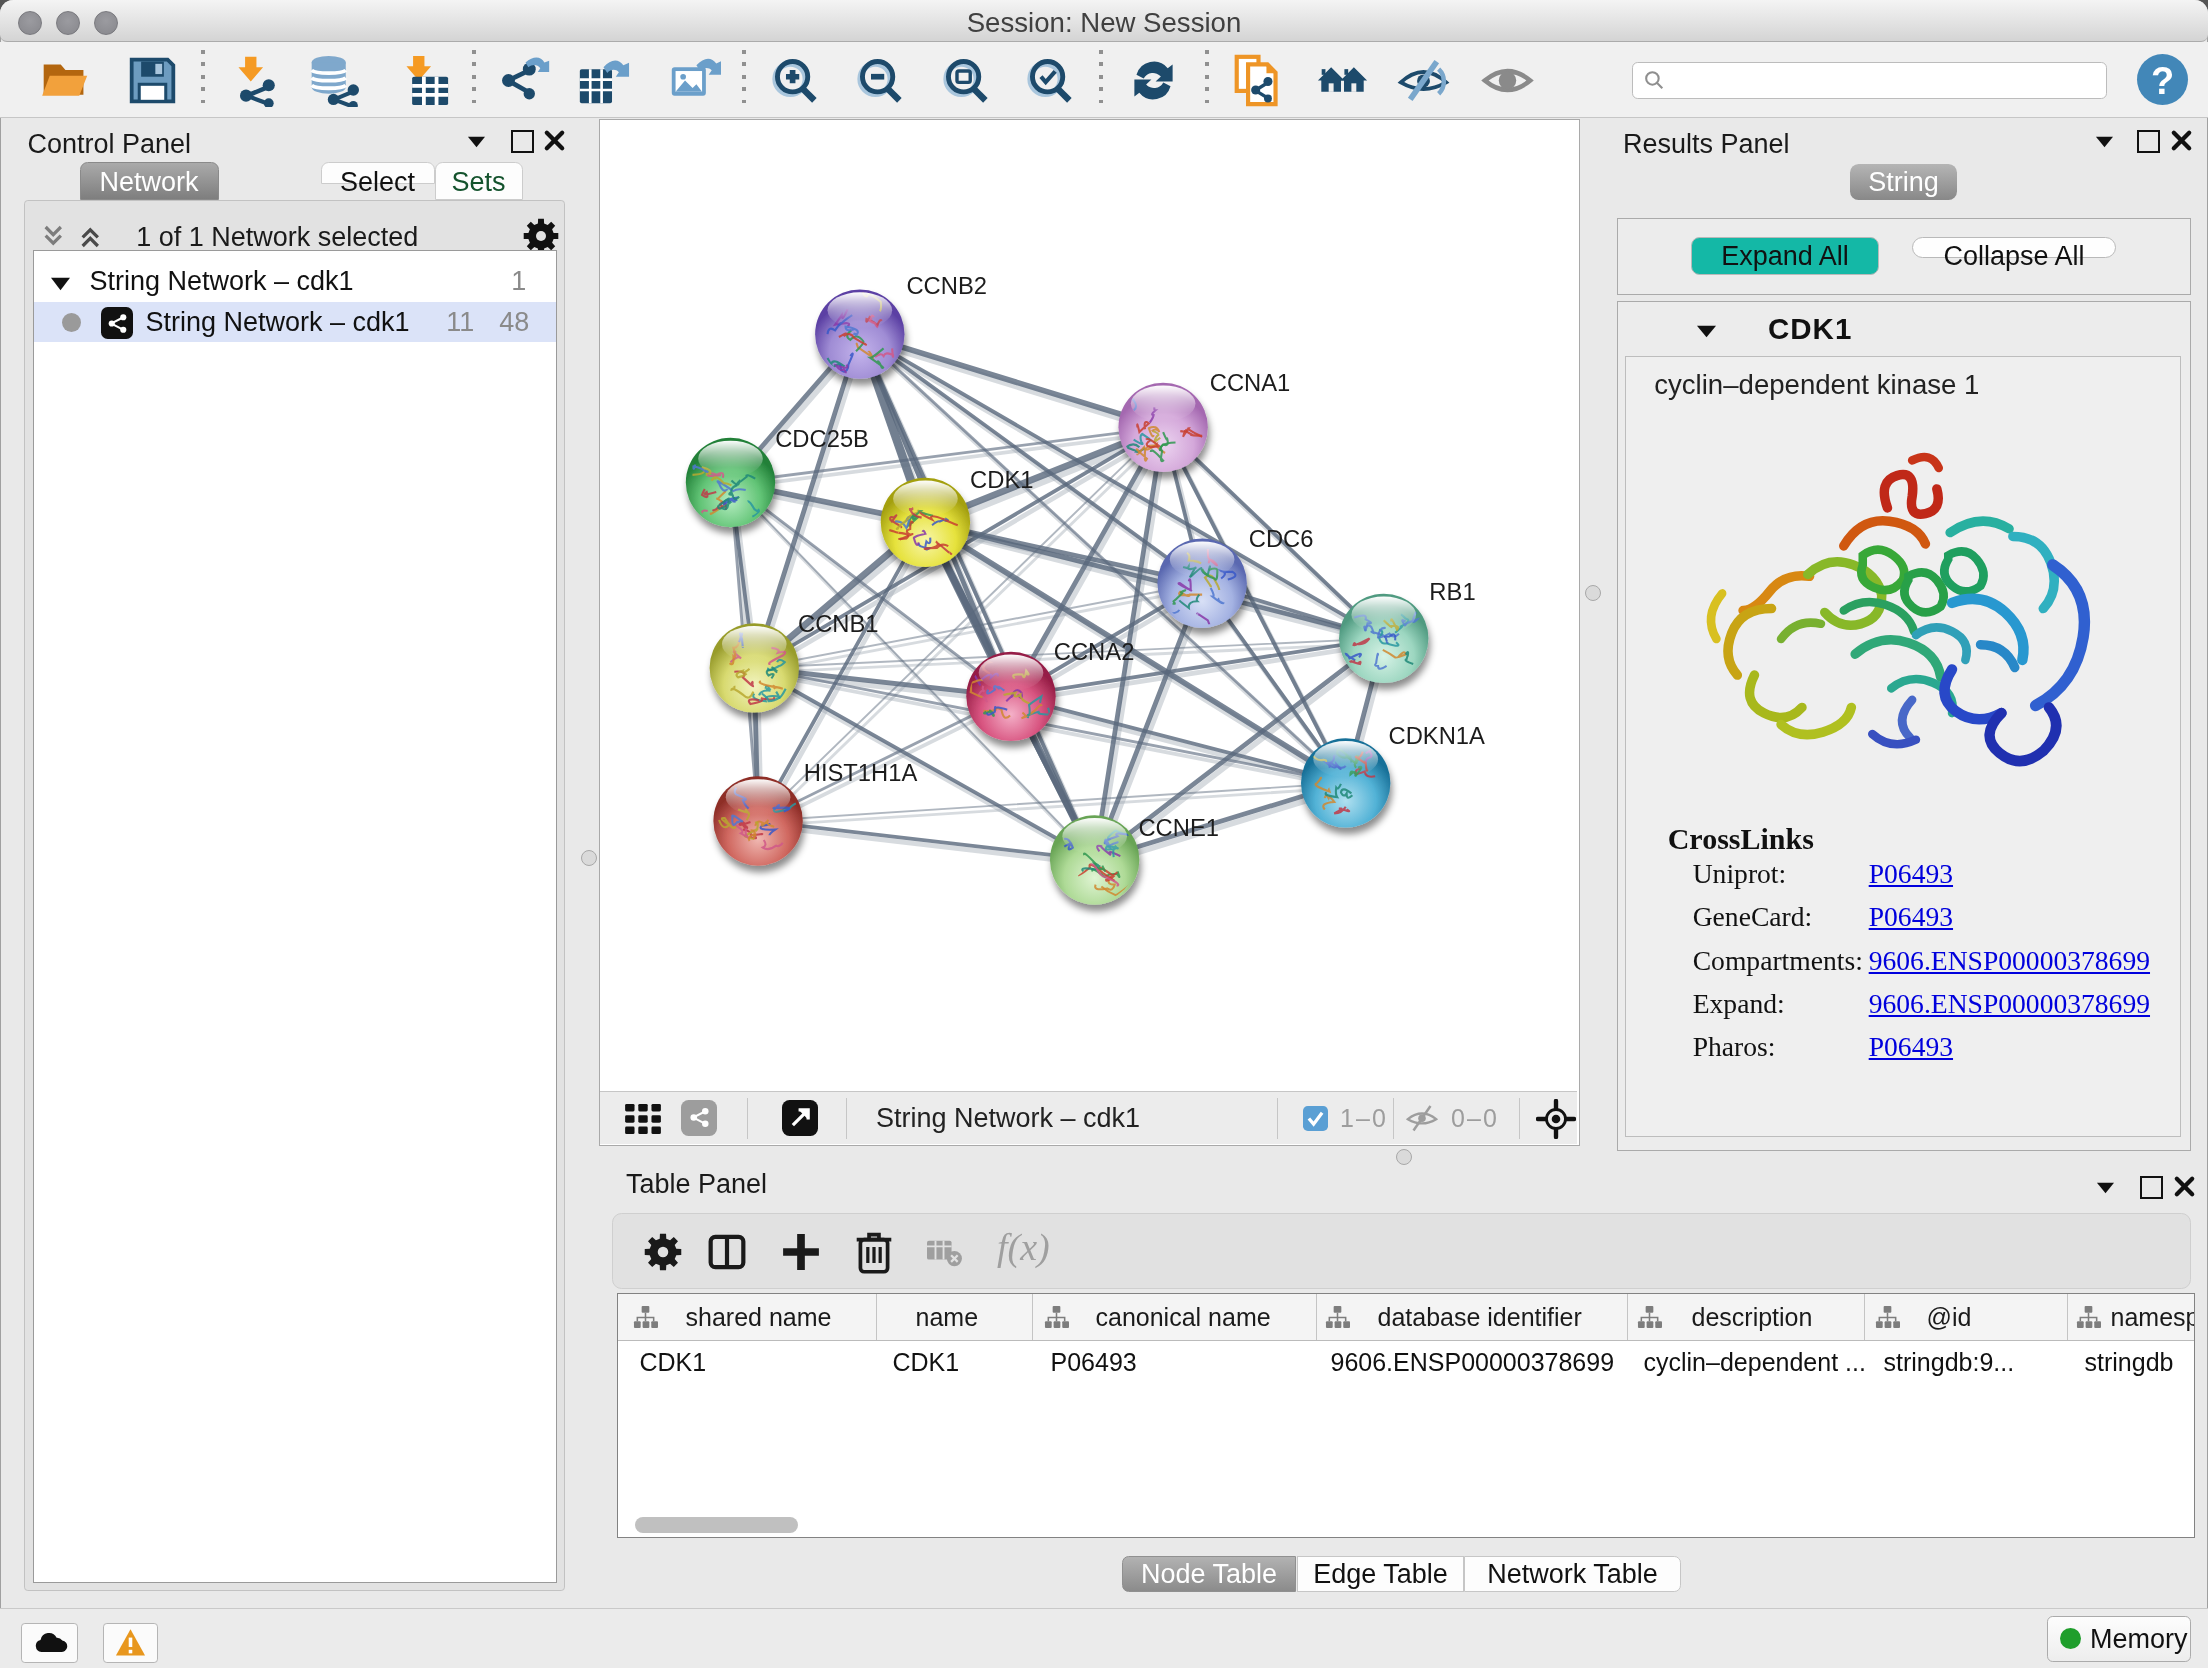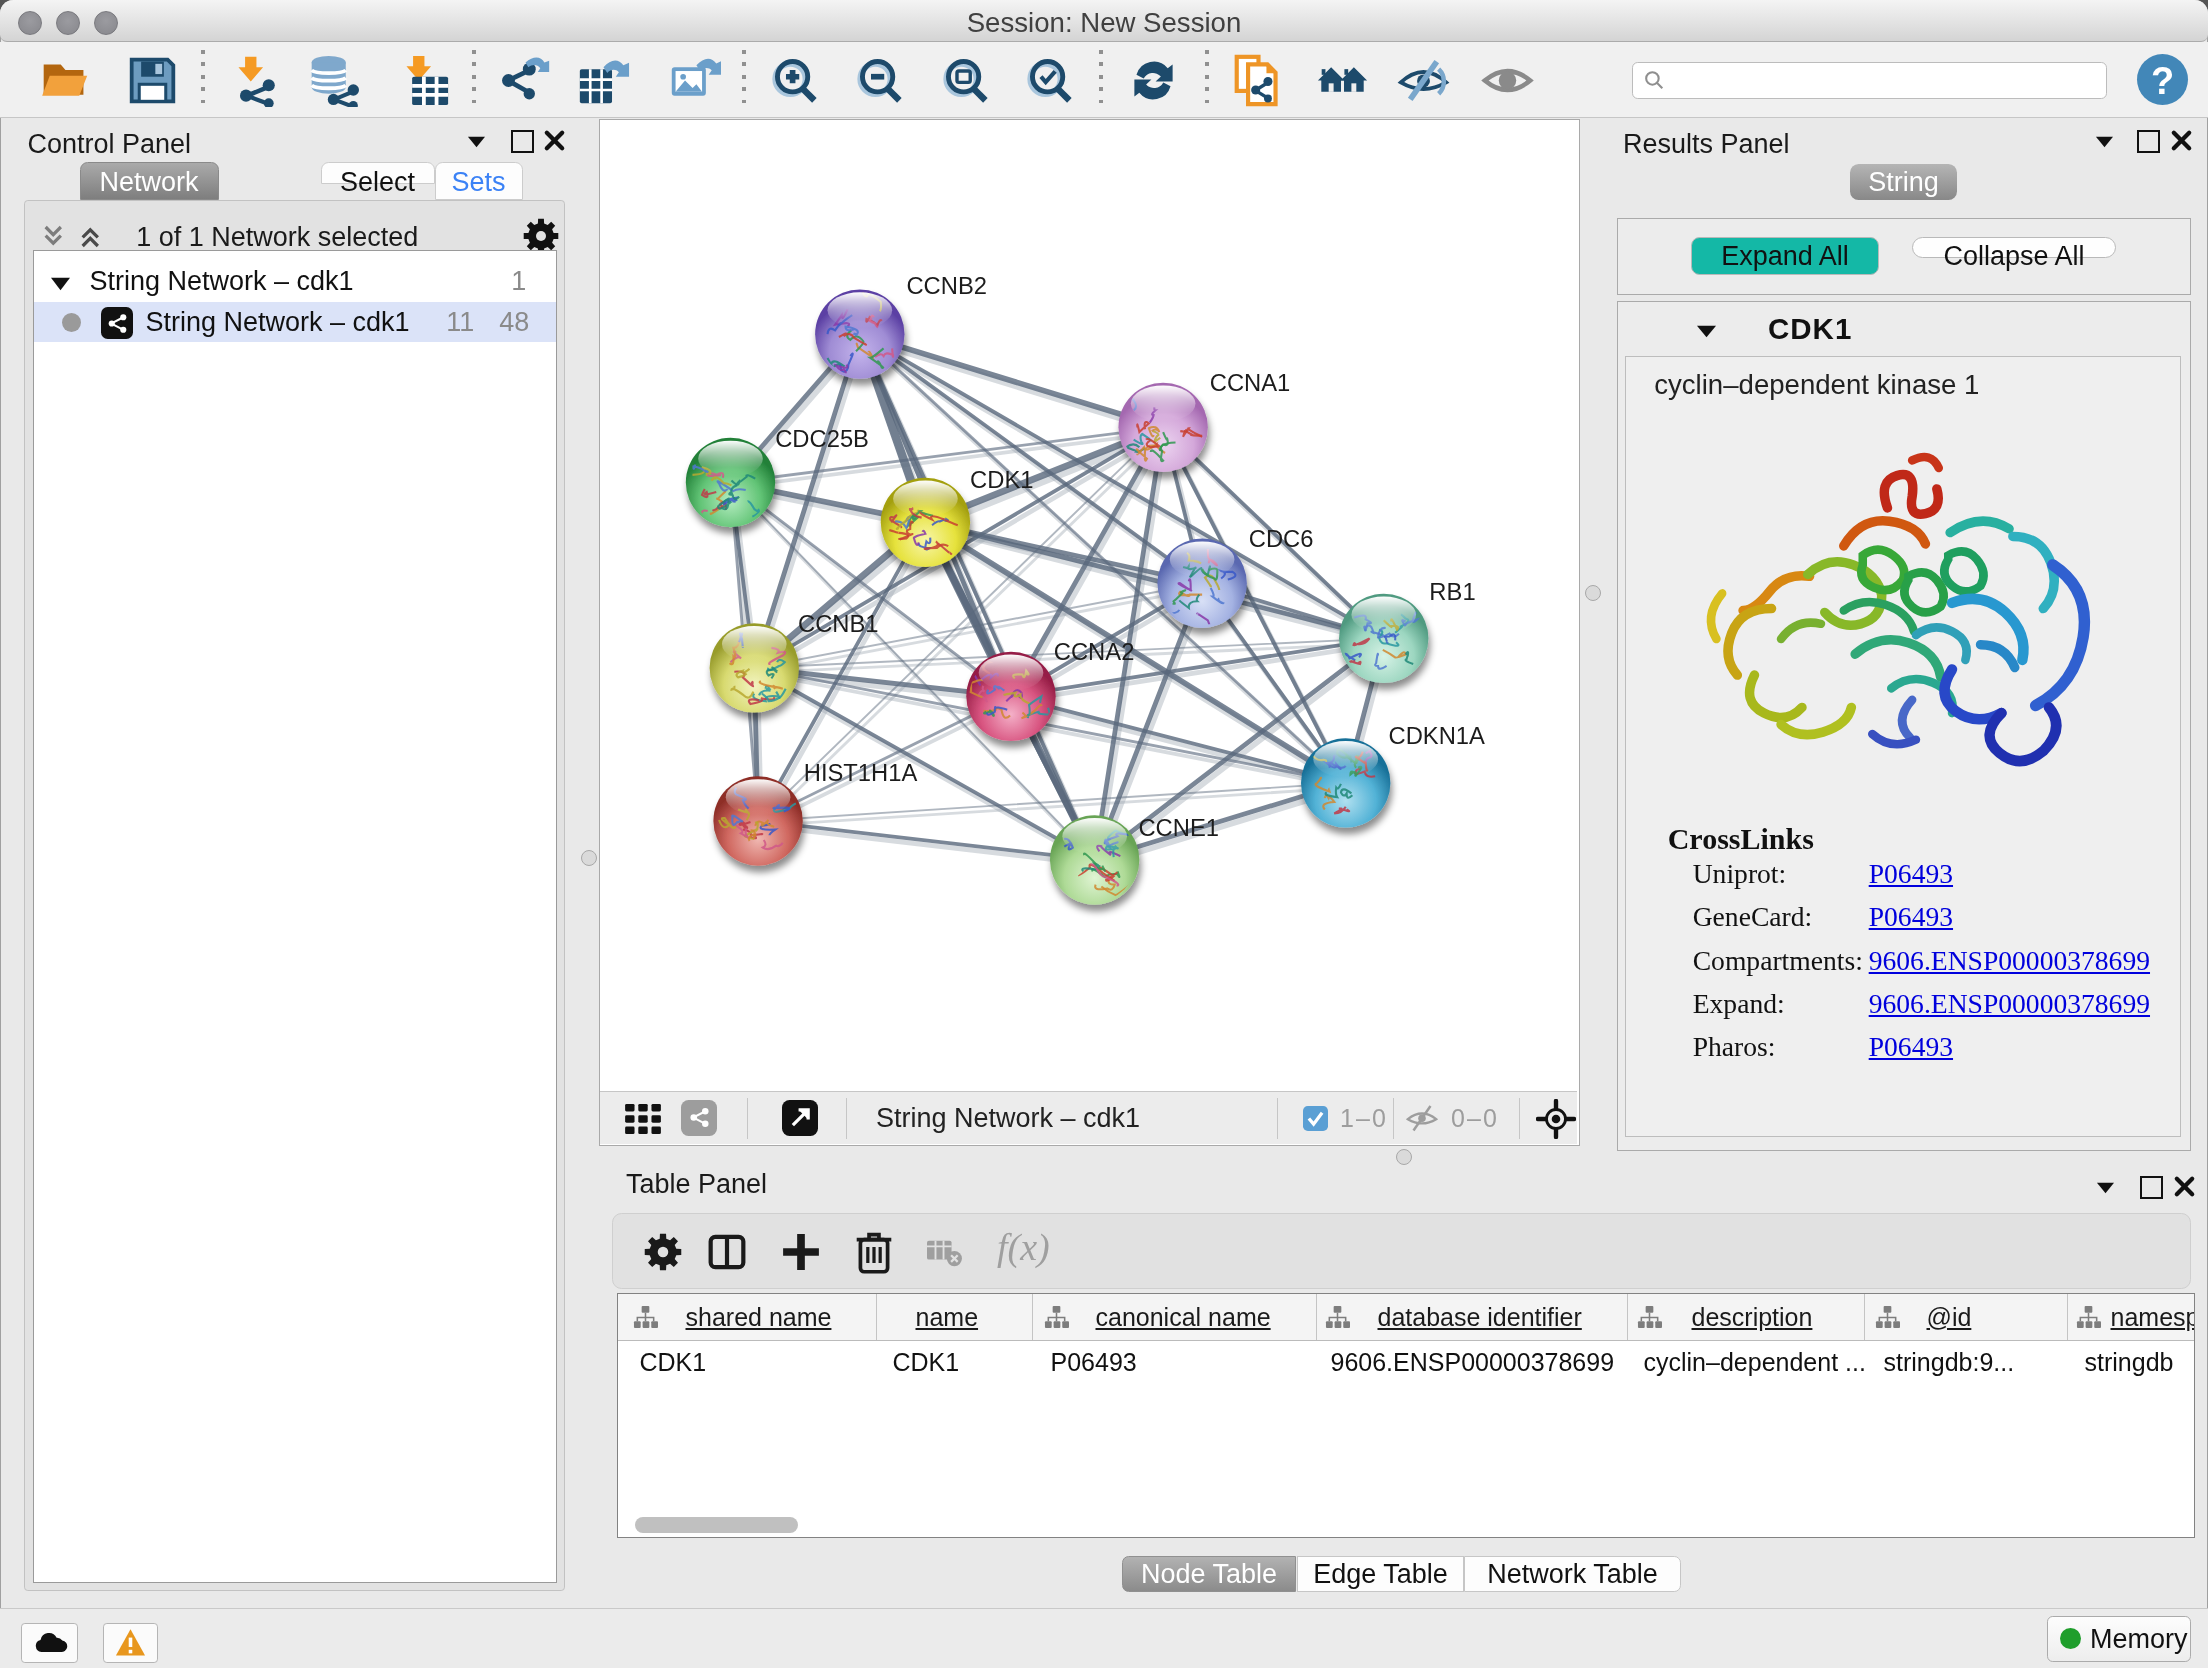"Sets" div.abs { color: #3b82f6 -> #14532d }
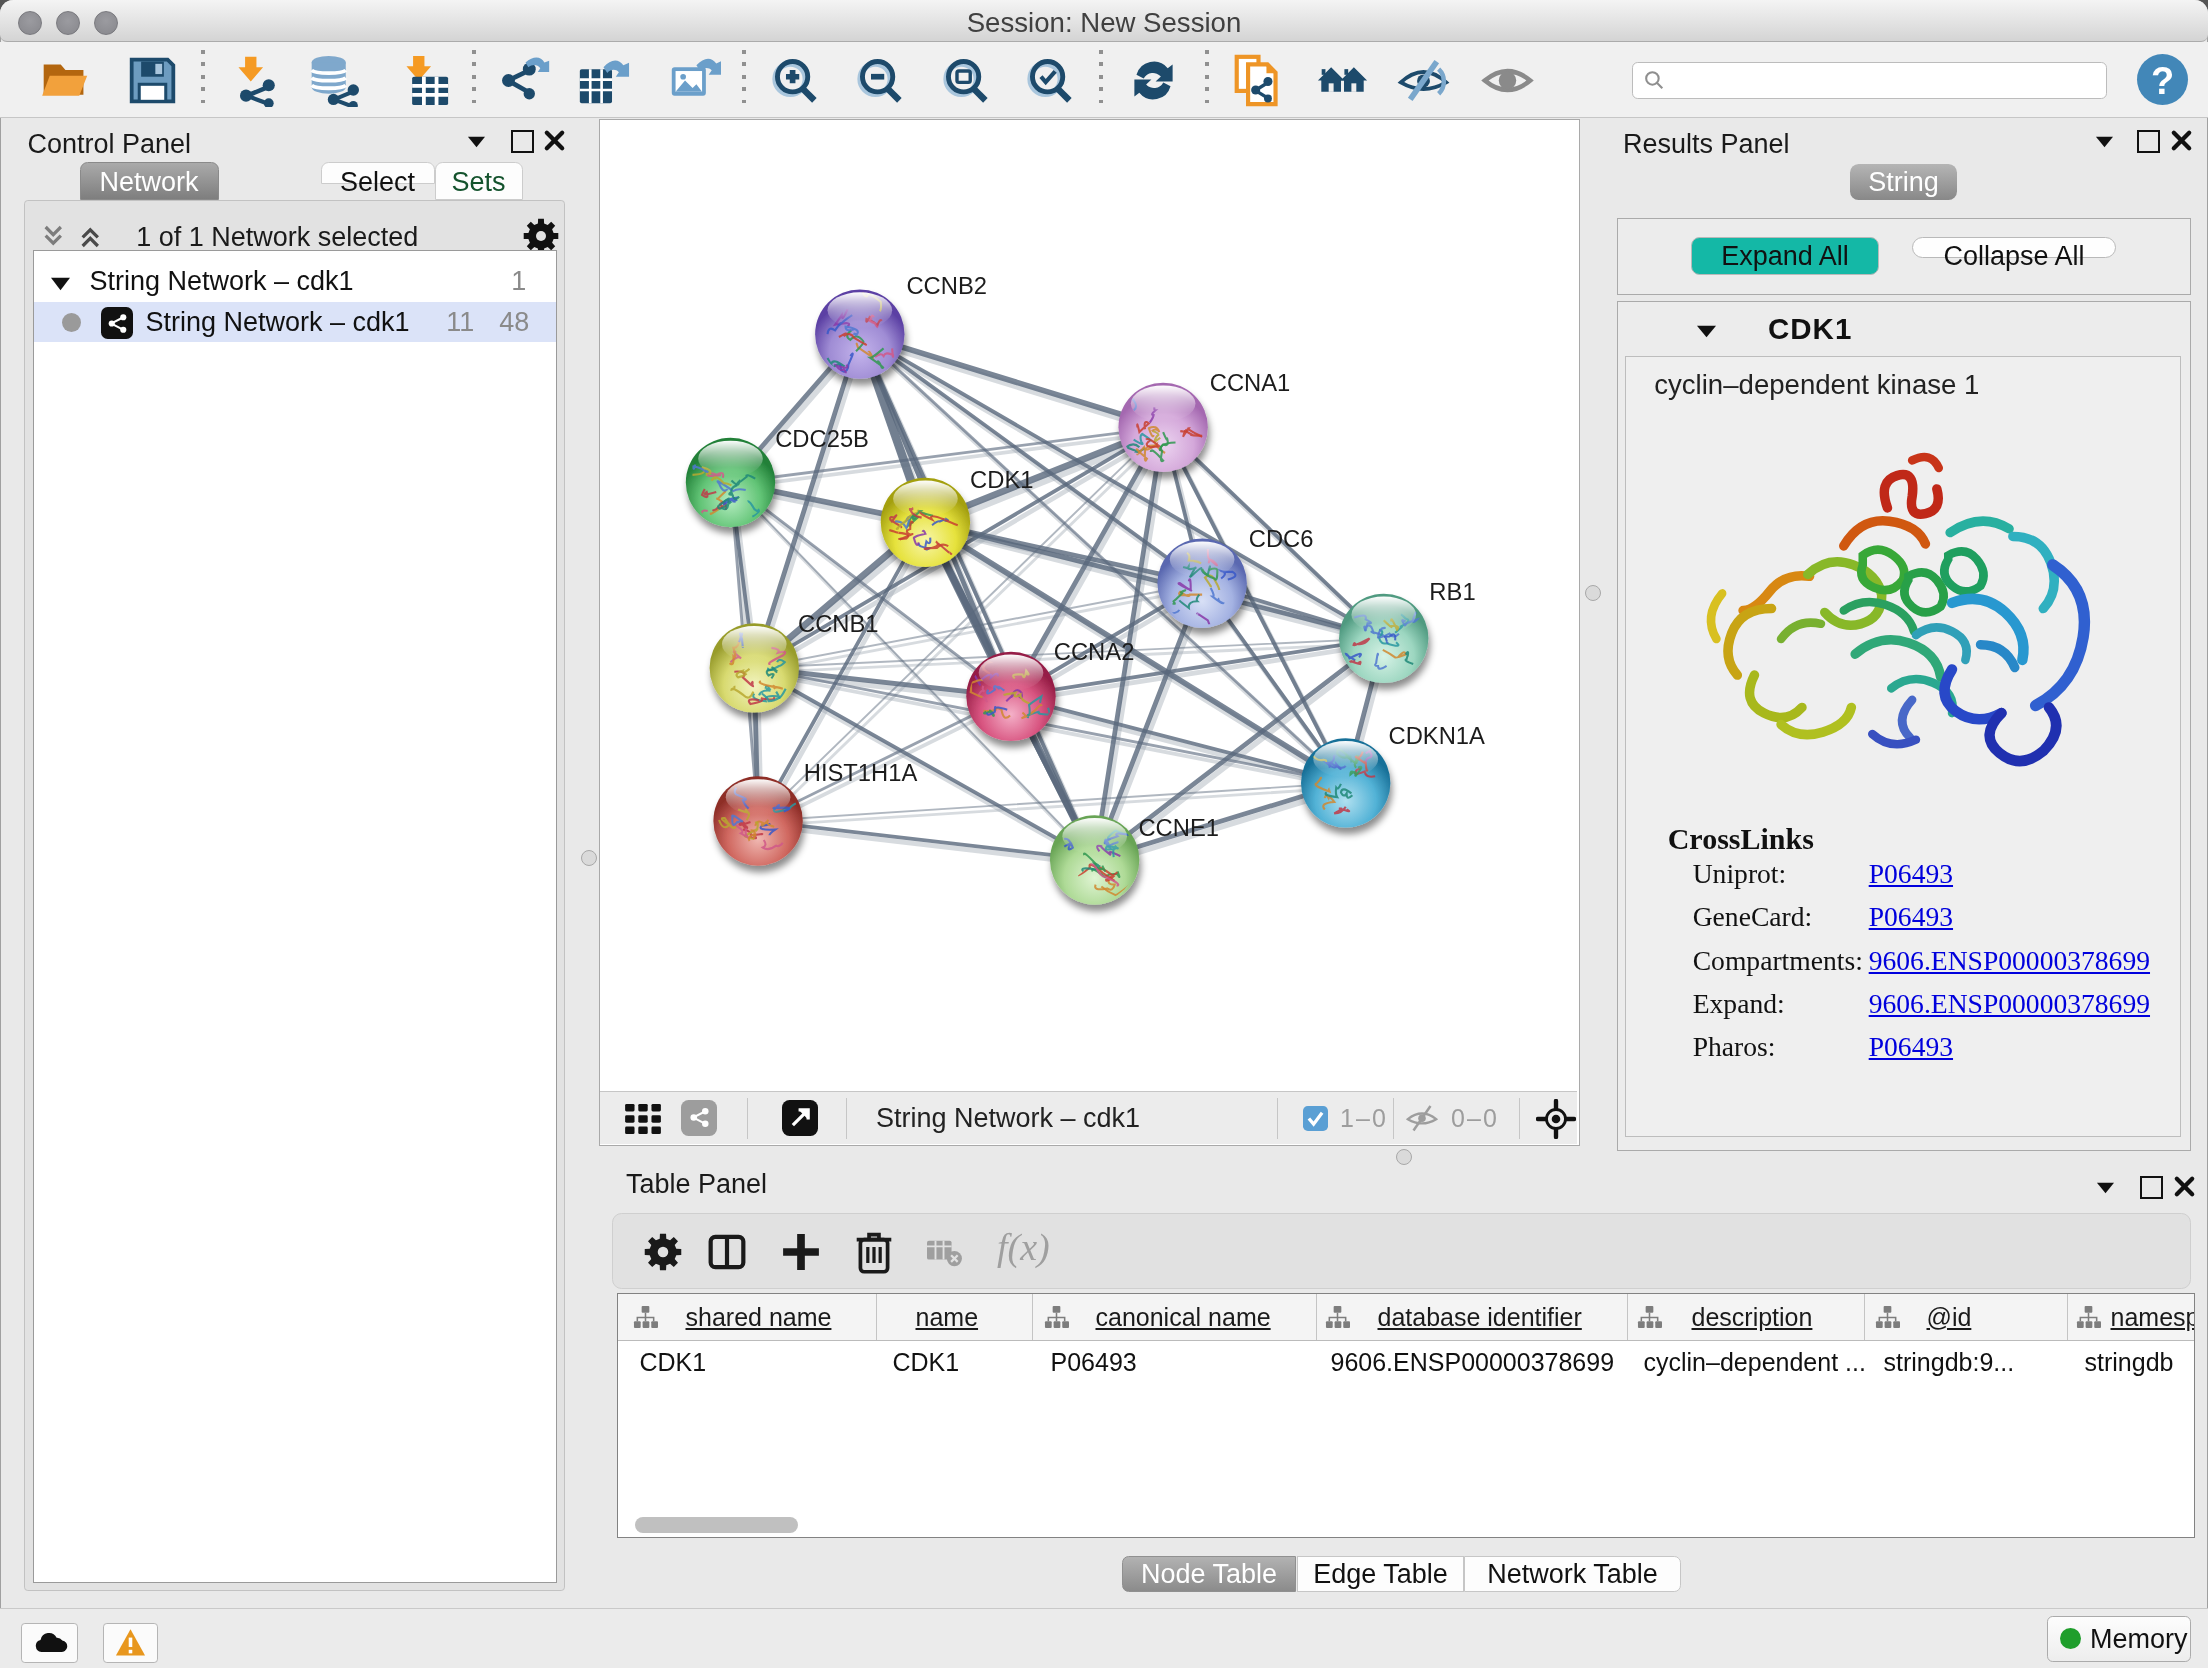"shared name" .hcell { text-decoration: underline -> none }
